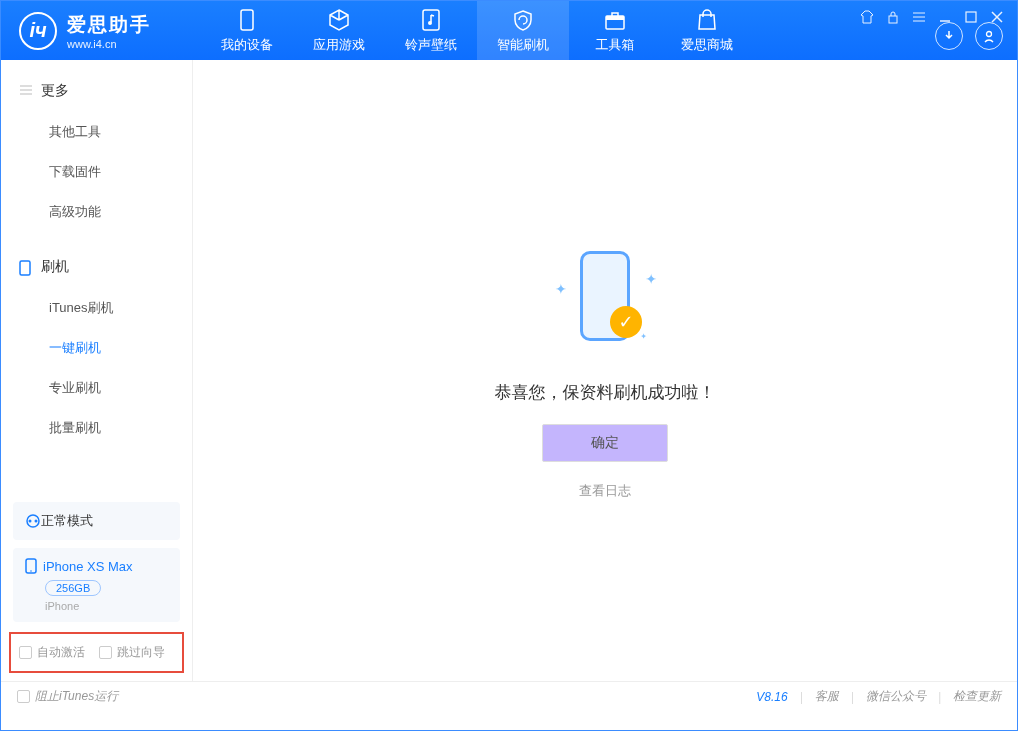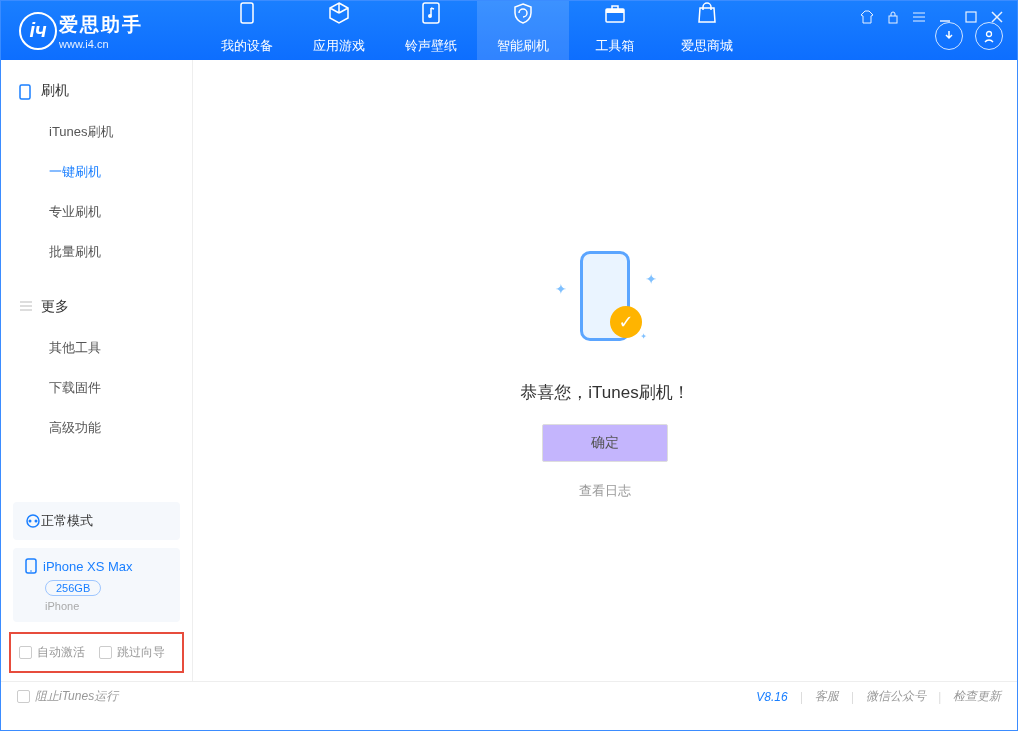"爱思助手" .logo-text { margin-left: 2px -> 10px }
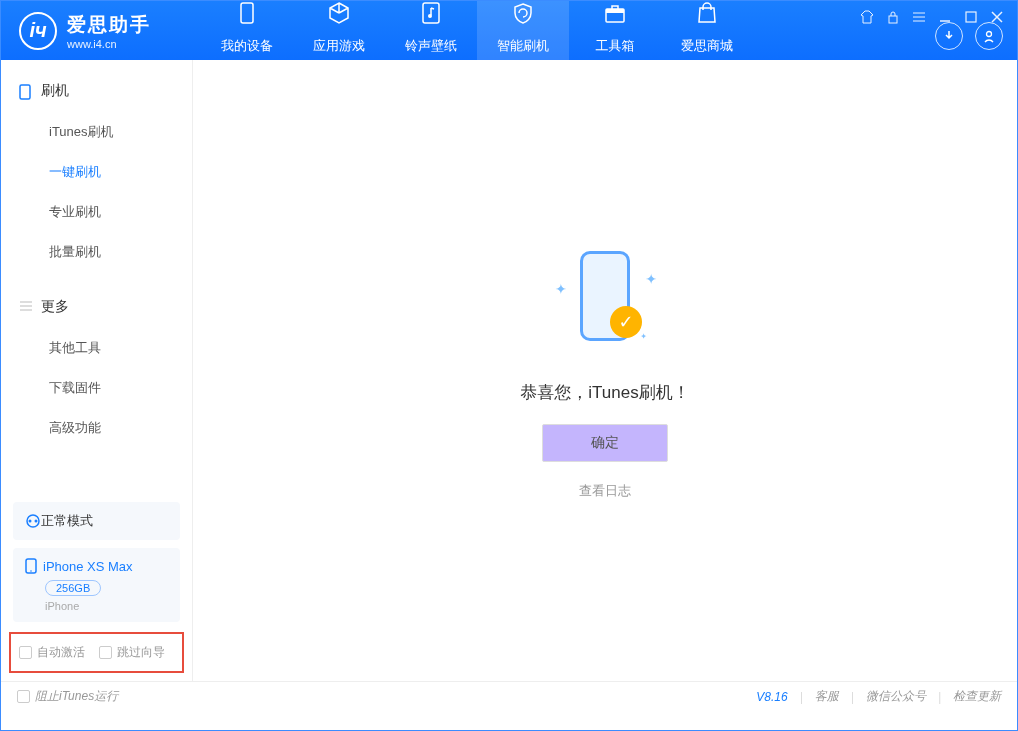"我的设备" .tab { gap: 12px -> 4px; justify-content: flex-start -> center }
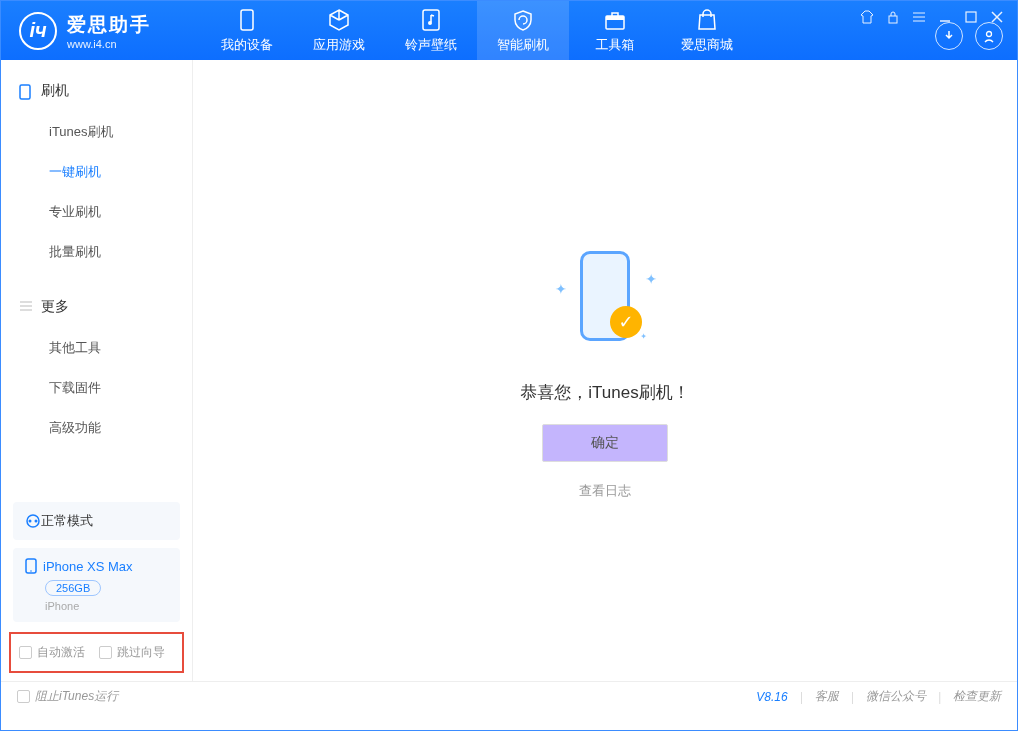"刷机" div.side-section { order: before "更多" -> after "更多" }
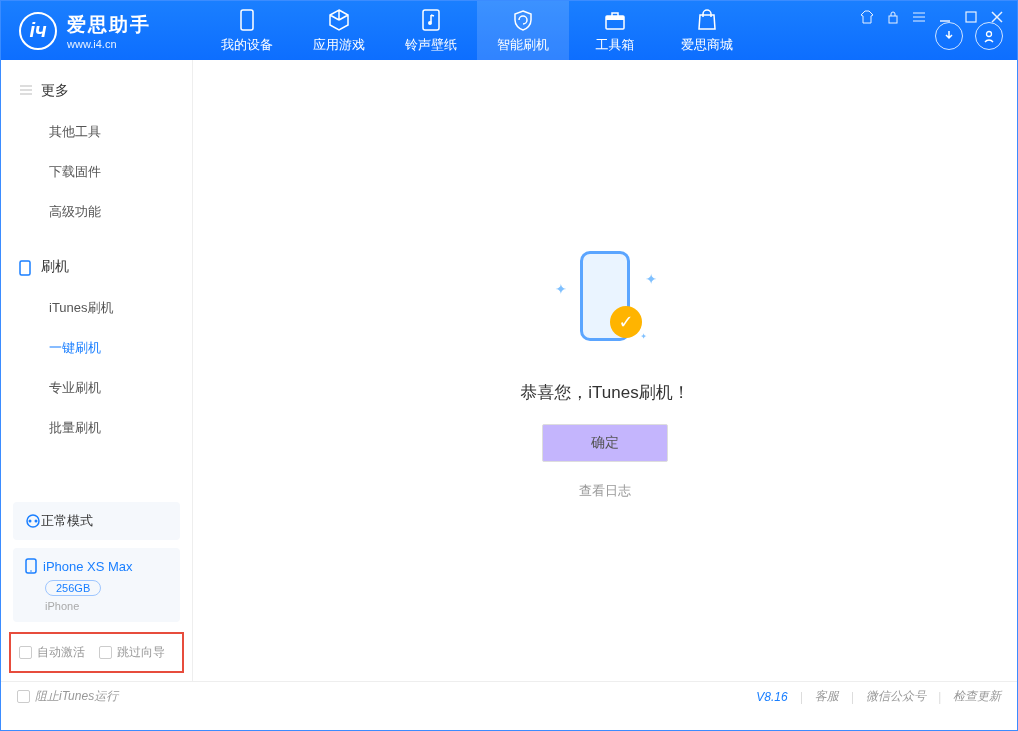"恭喜您，iTunes刷机！" div.success-msg { text: iTunes刷机 -> 保资料刷机成功啦 }
